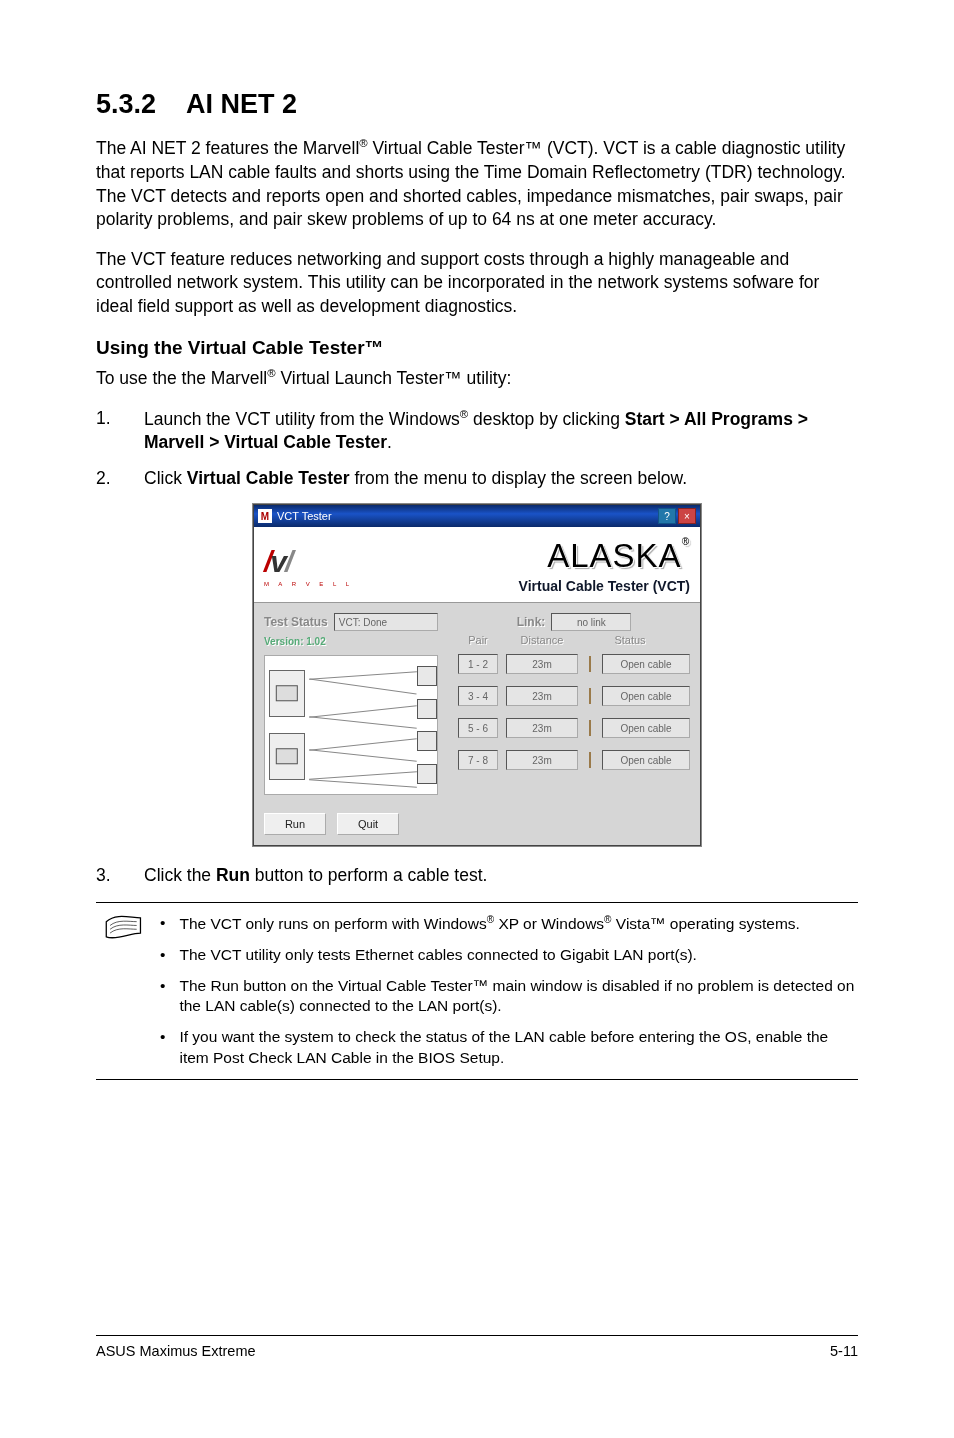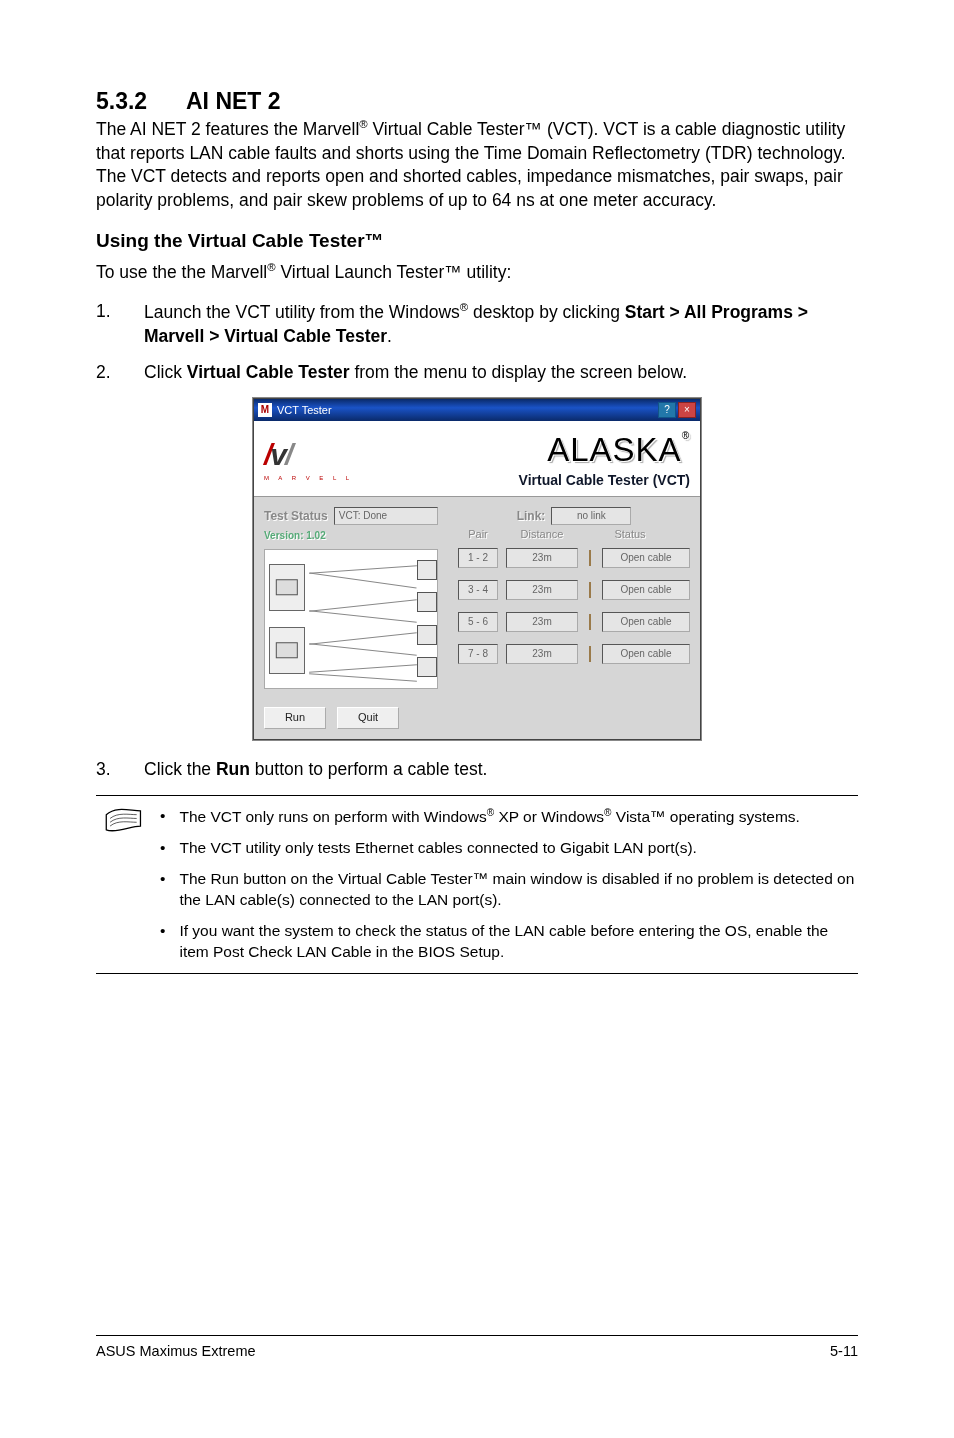"5.3.2 AI NET 2" h2.section-heading { font-size: 23px -> 27px; margin-bottom: none -> 14px }
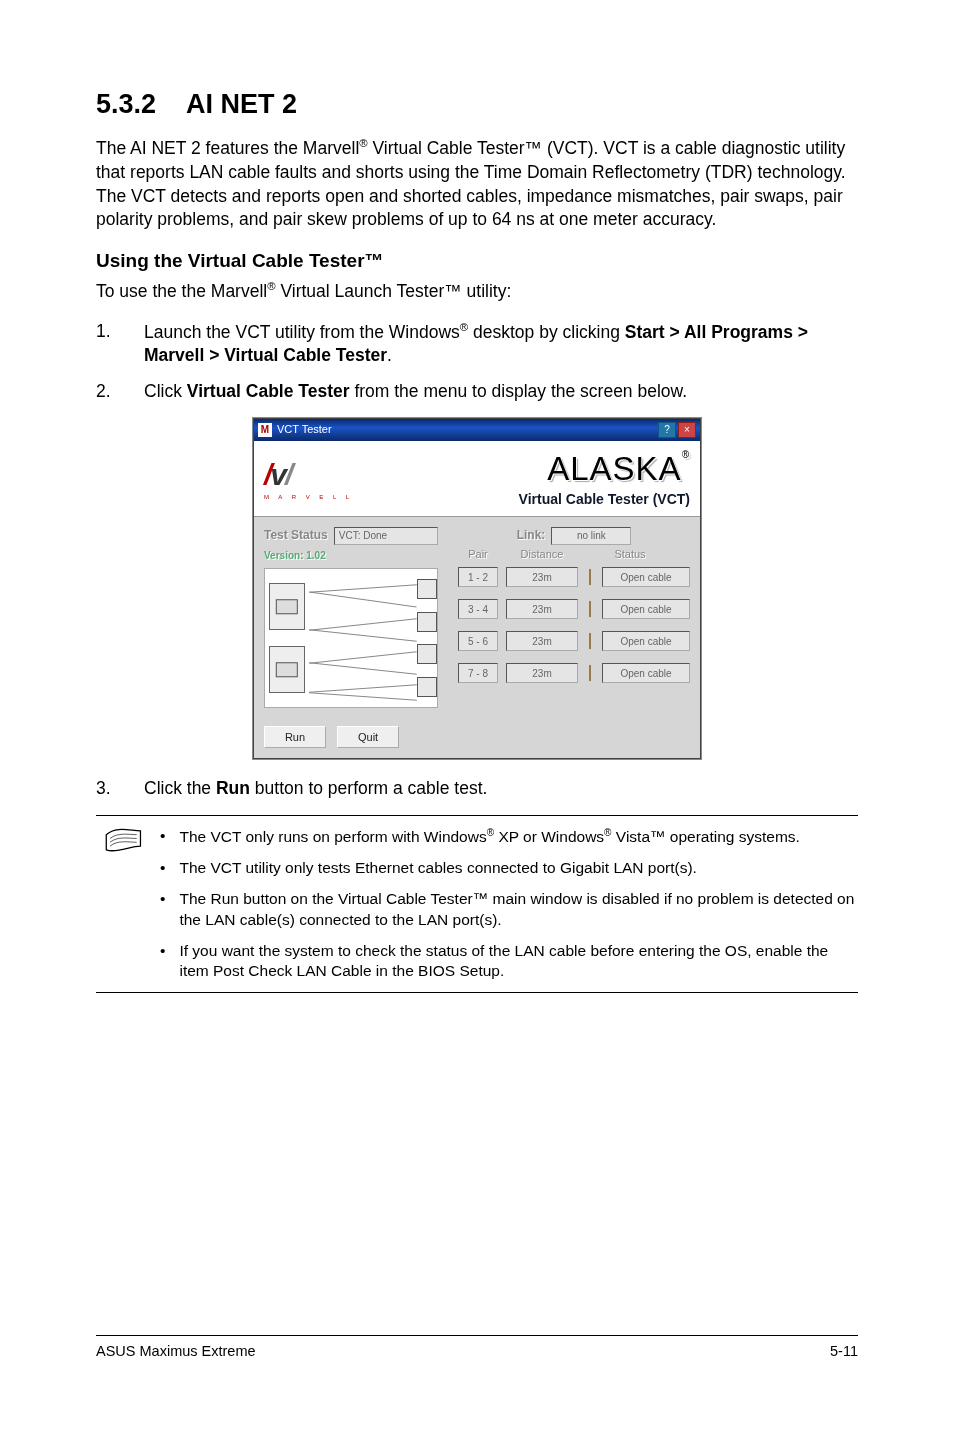"The VCT feature reduces networking" p.body { html: none -> <p>The VCT feature reduces networking and support costs through a highly manageable and controlled network system. This utility can be incorporated in the network systems sofware for ideal field support as well as development diagnostics.</p> }
